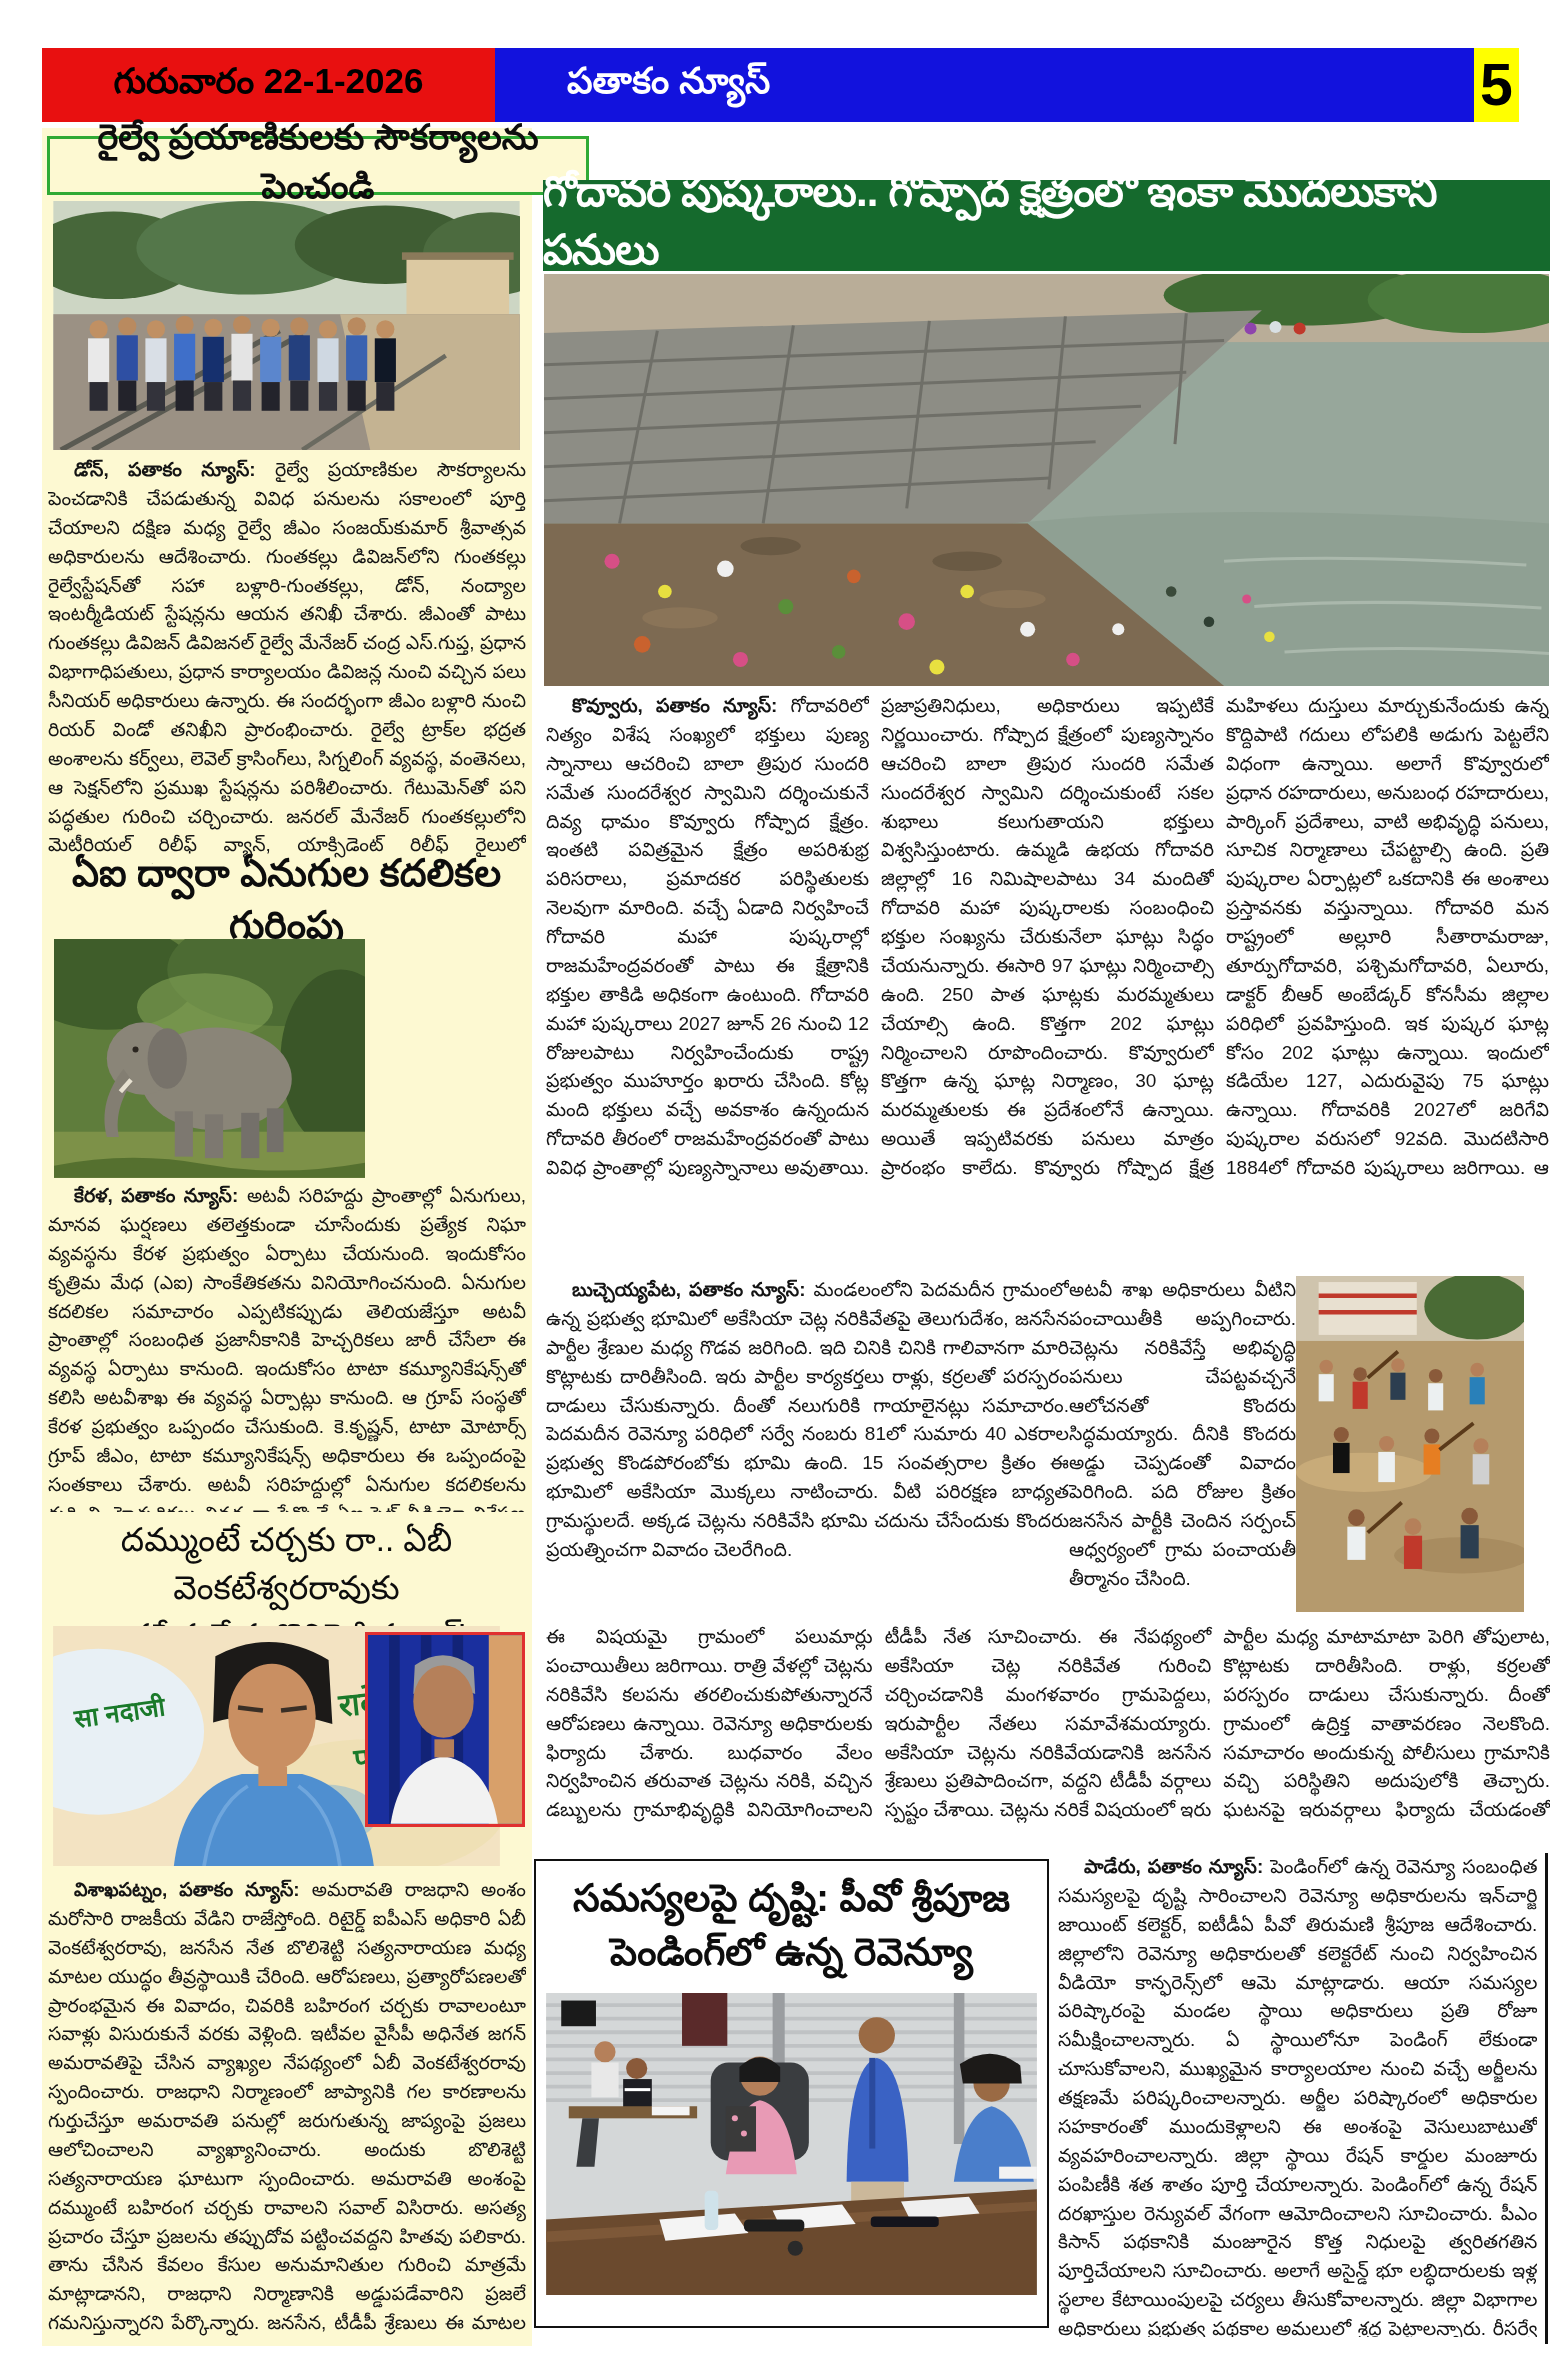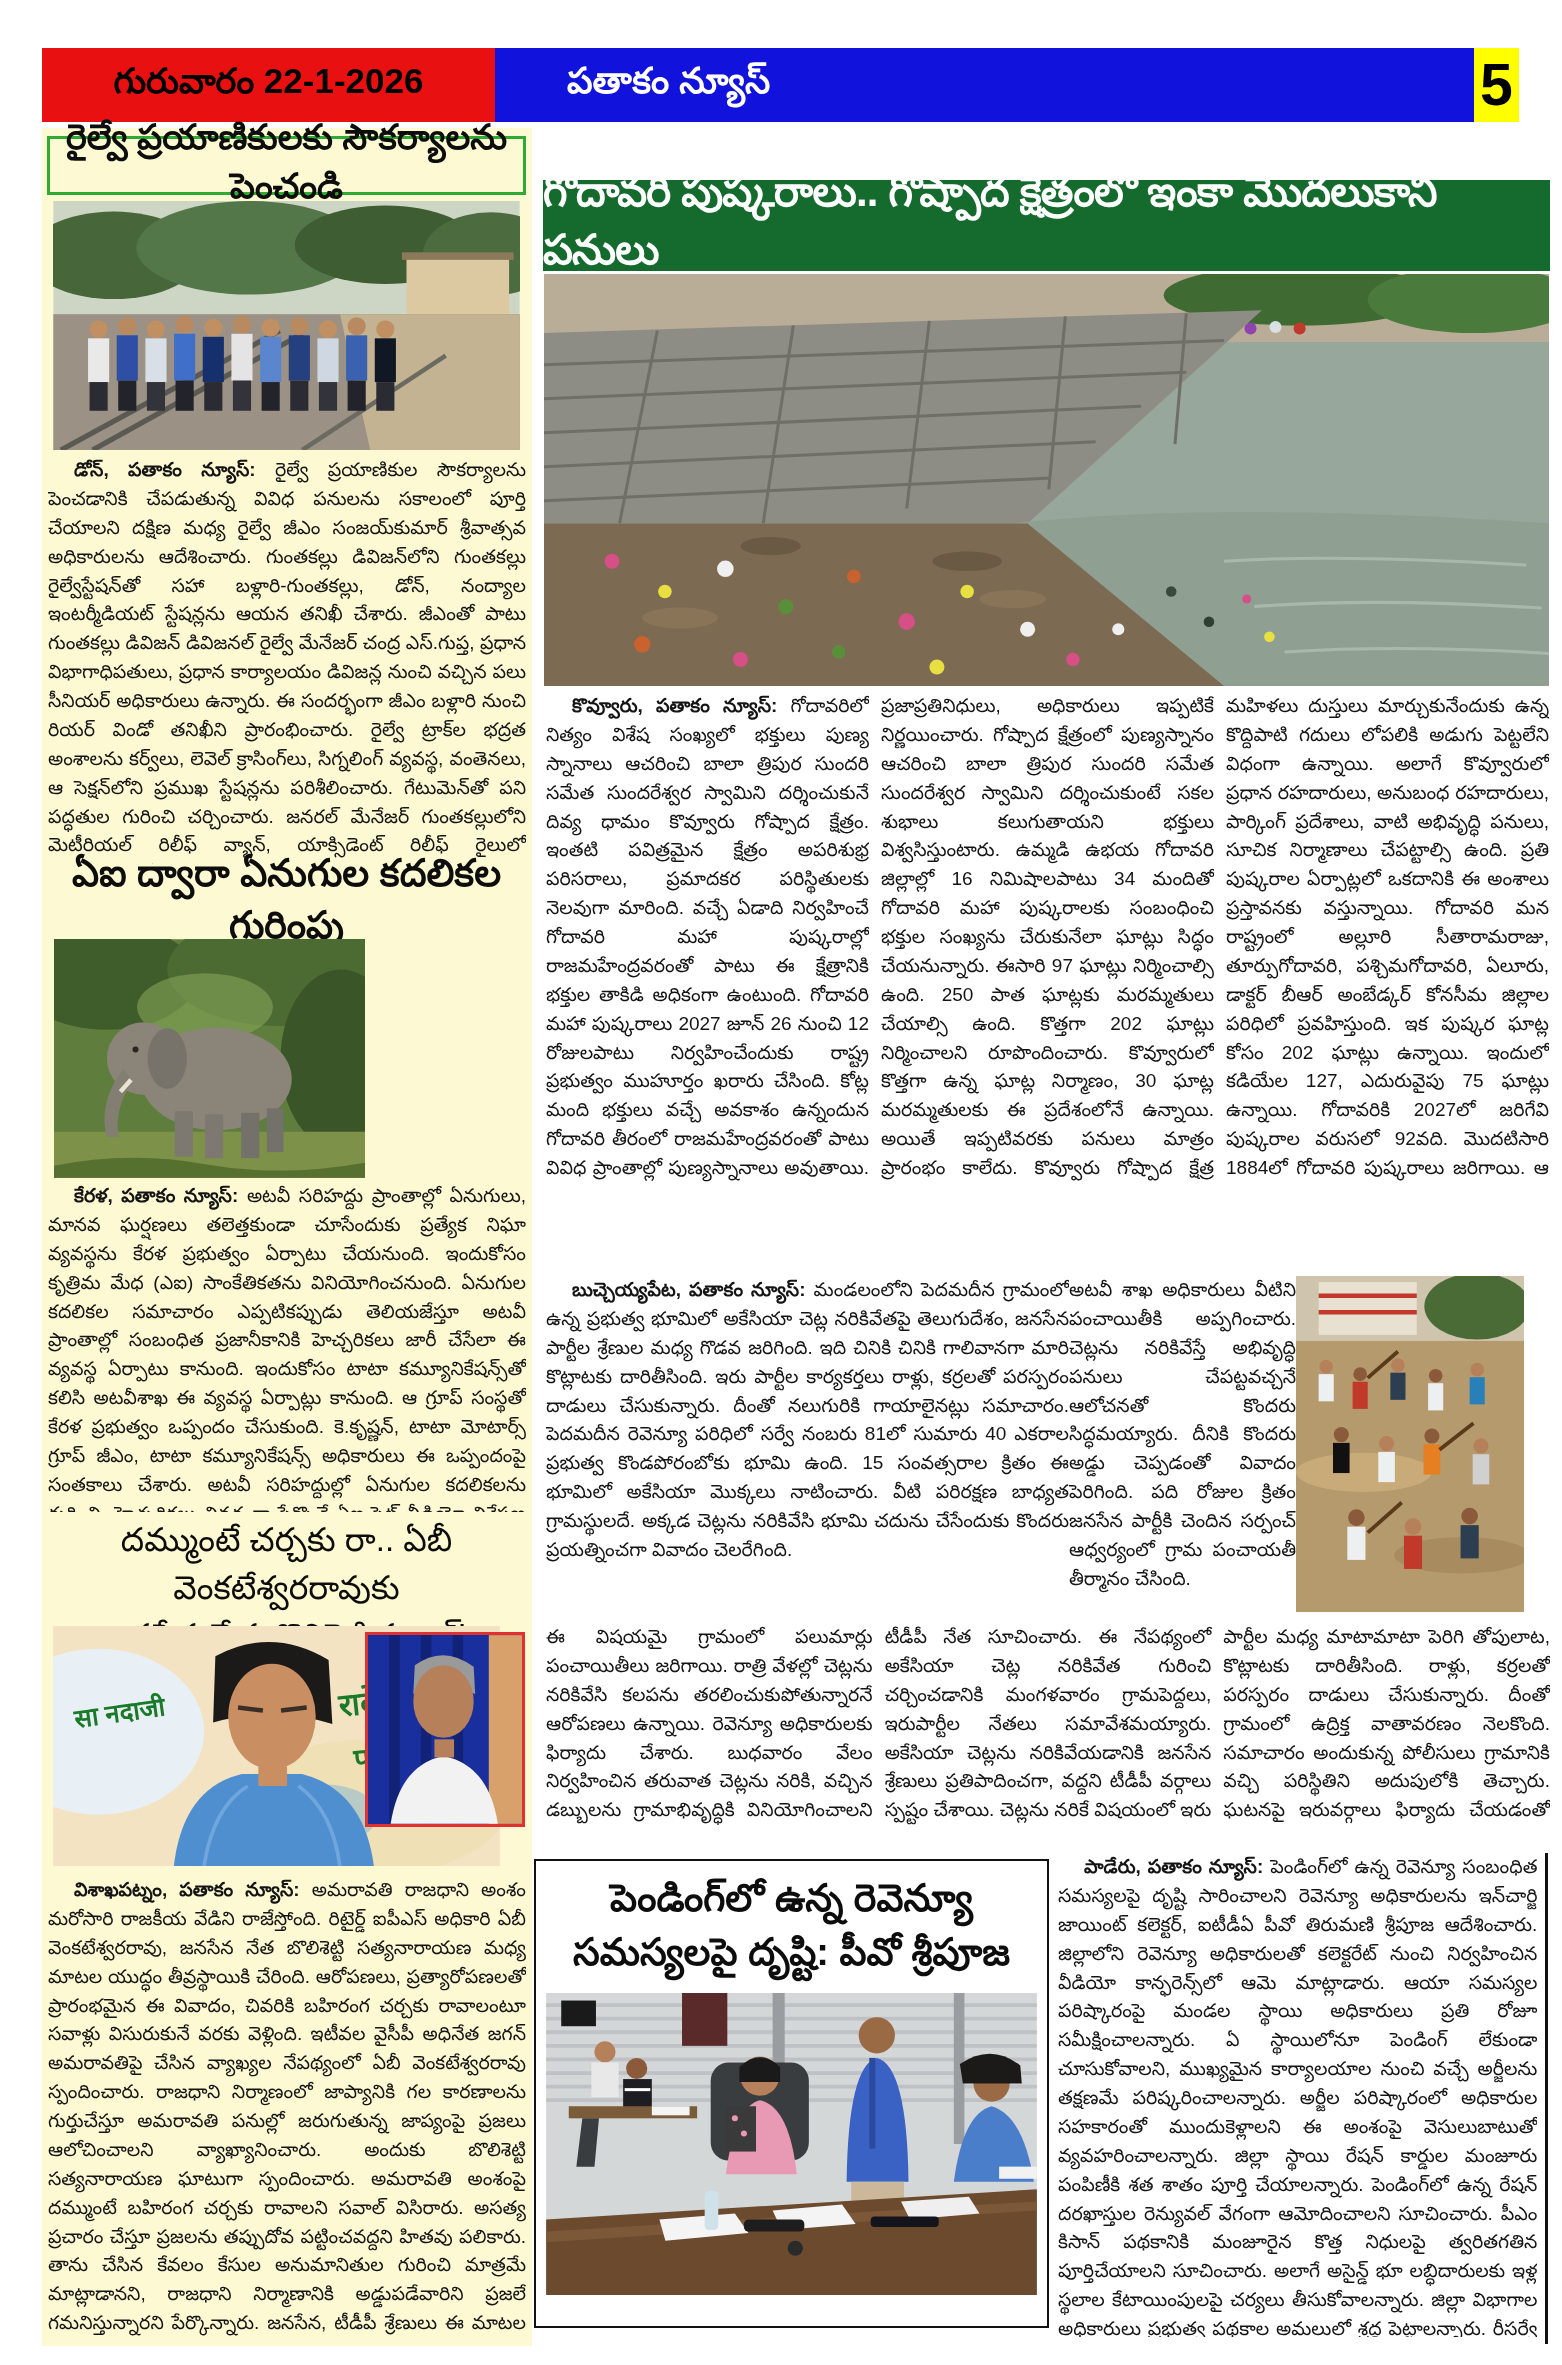"రైల్వే ప్రయాణికులకు సౌకర్యాలను పెంచండి" div.abs { width: 479px -> 542px }
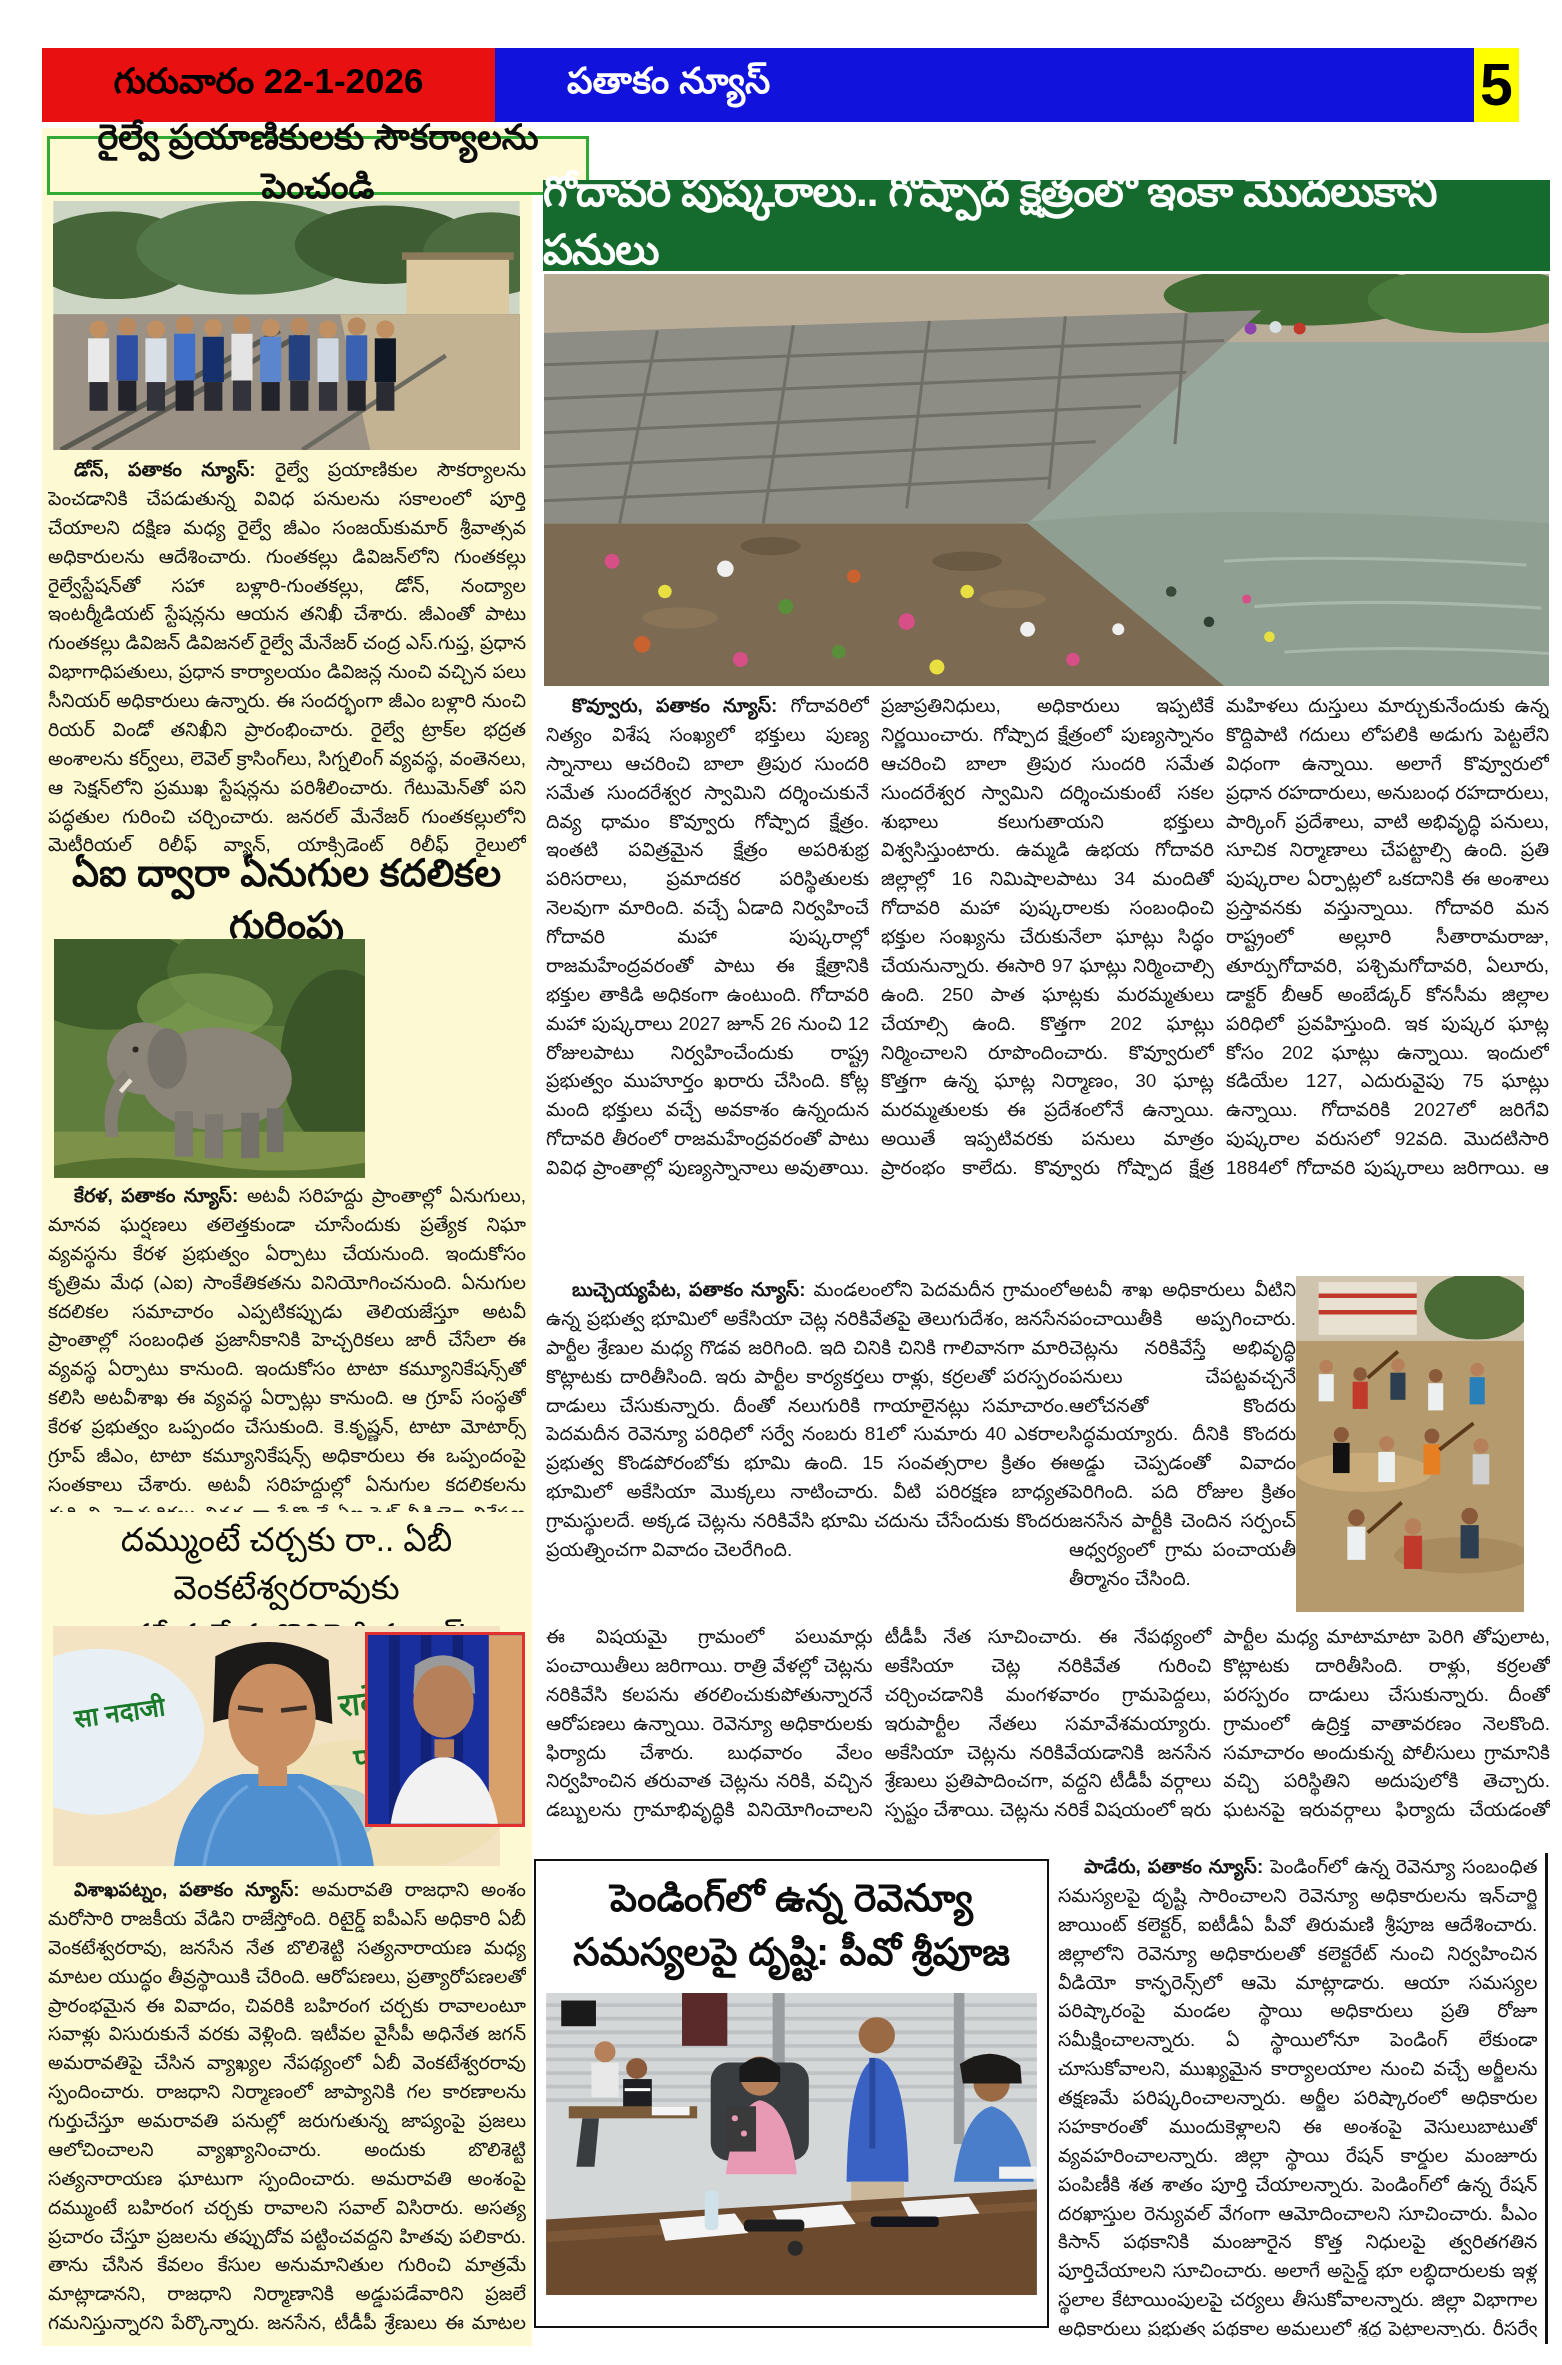"పెండింగ్‌లో ఉన్న రెవెన్యూ" div { order: before "సమస్యలపై దృష్టి: పీవో శ్రీపూజ" -> after "సమస్యలపై దృష్టి: పీవో శ్రీపూజ" }
